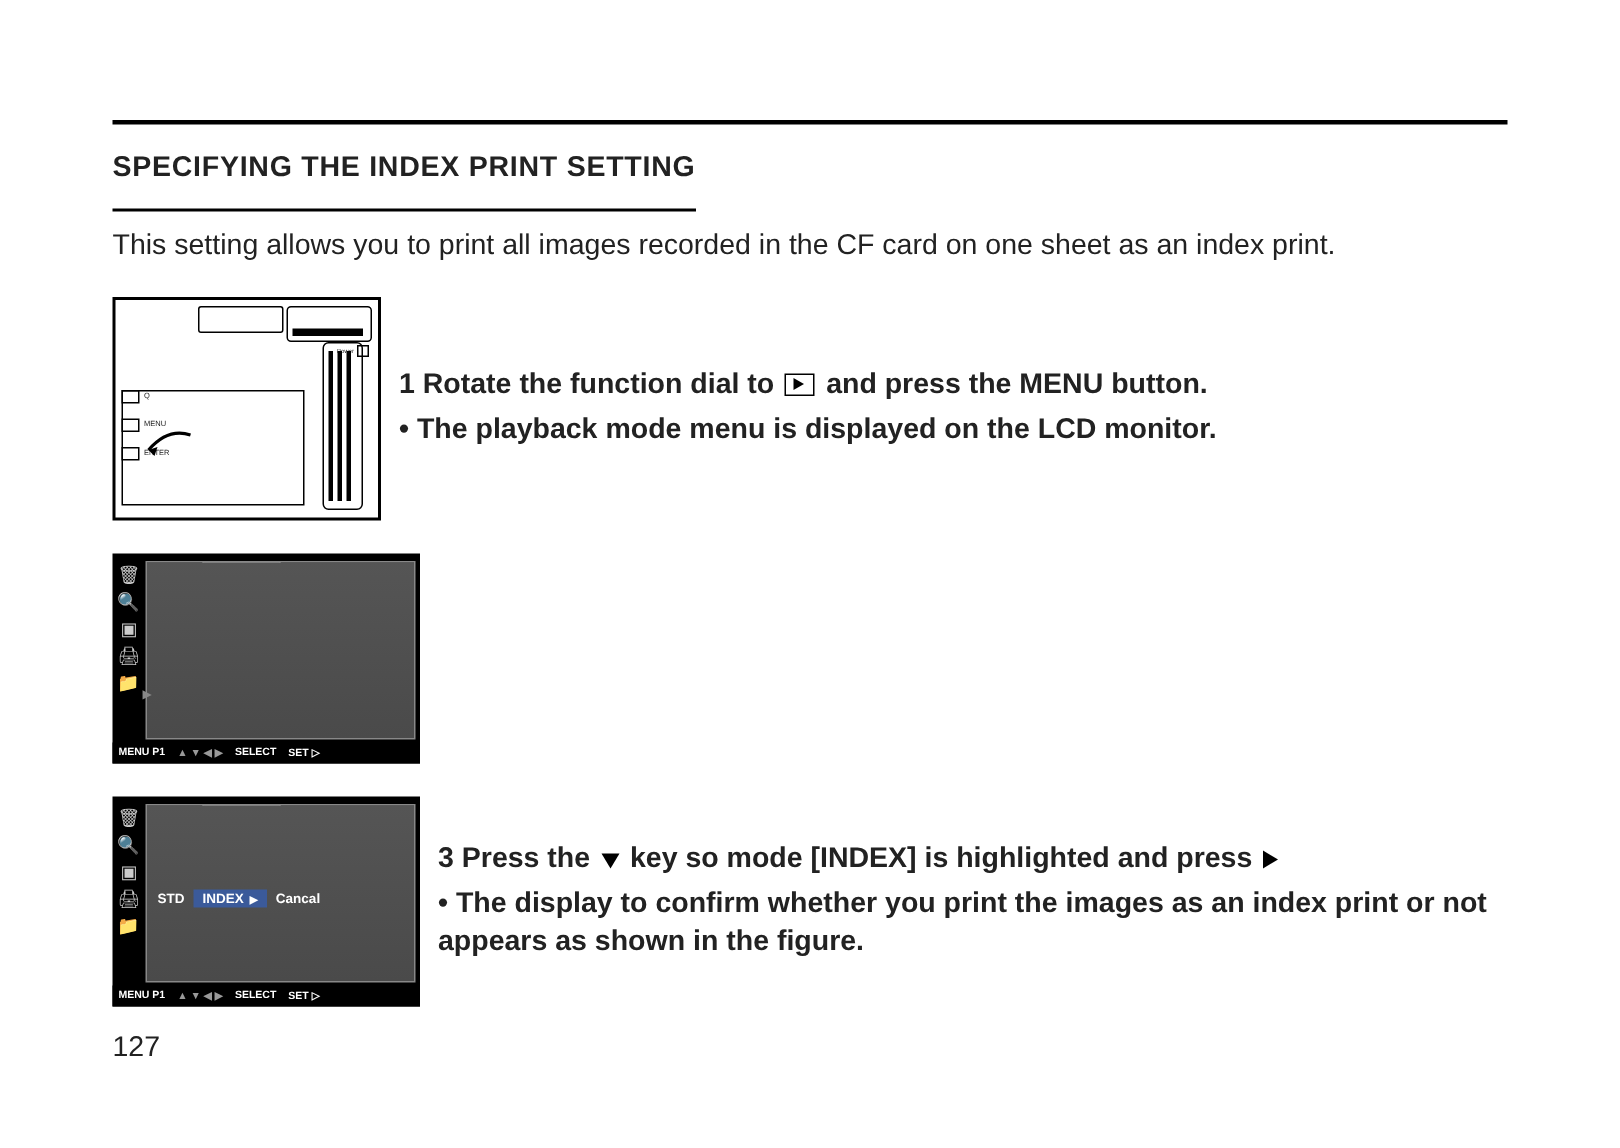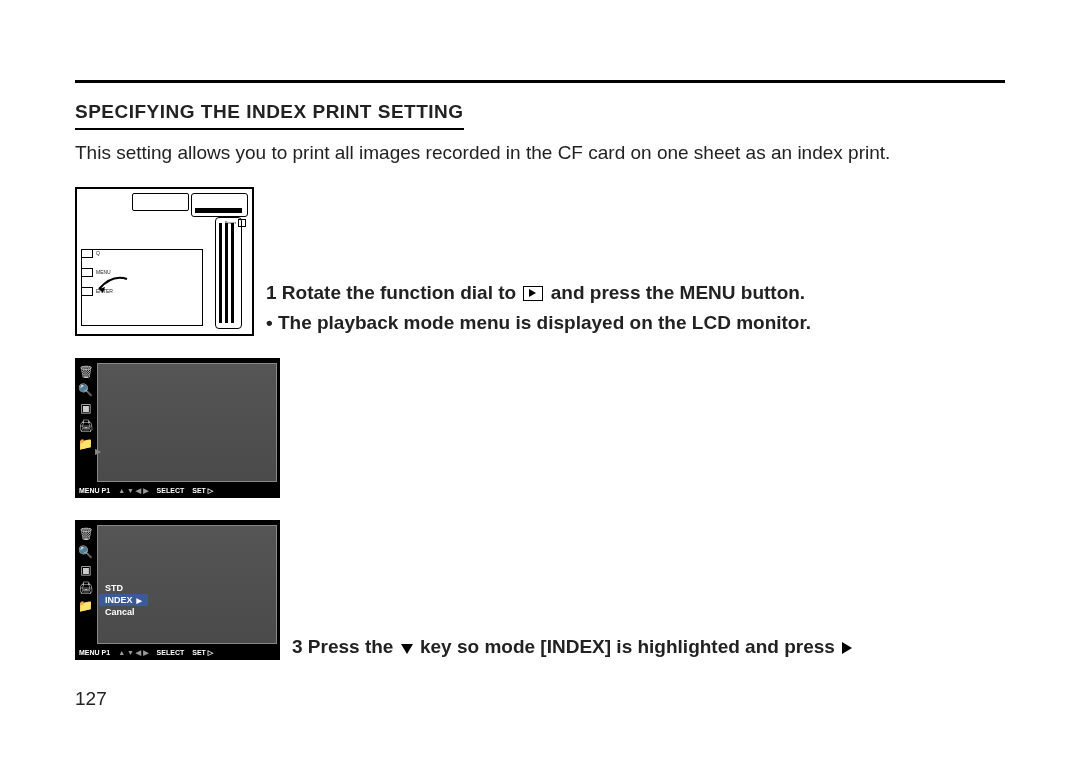"SPECIFYING THE INDEX PRINT SETTING" .section-title { padding-bottom: 5px -> 16px }
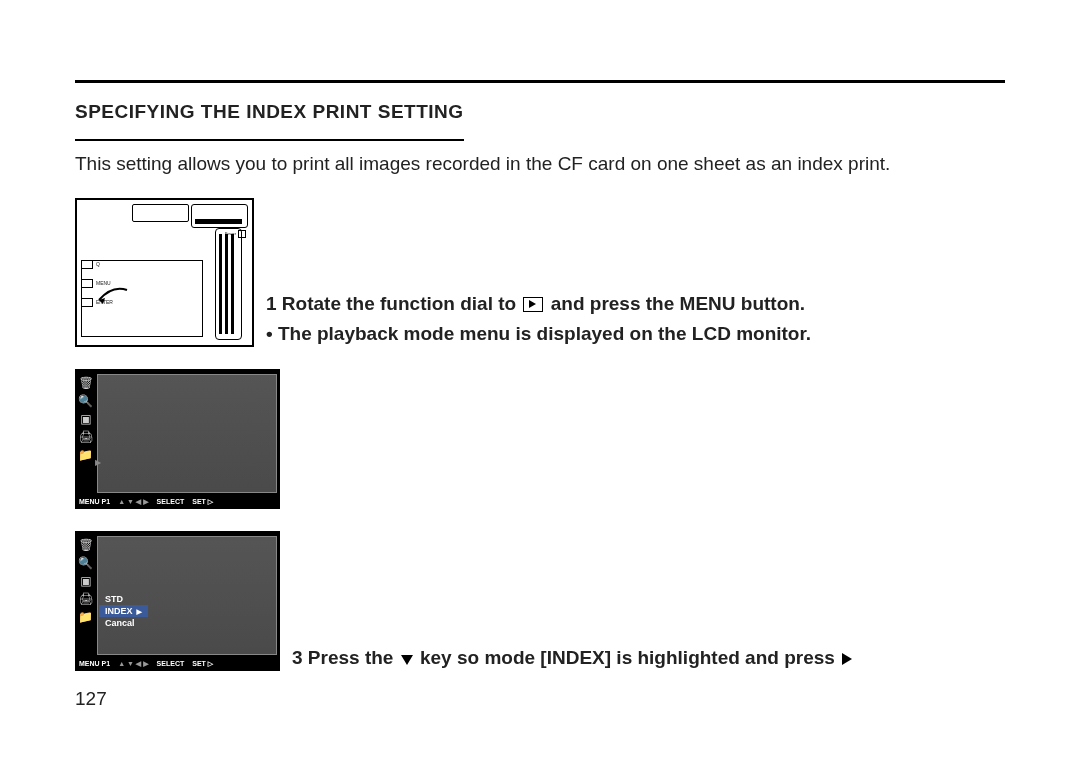"1 Rotate the function dial" .step-row { align-items: flex-end -> center }
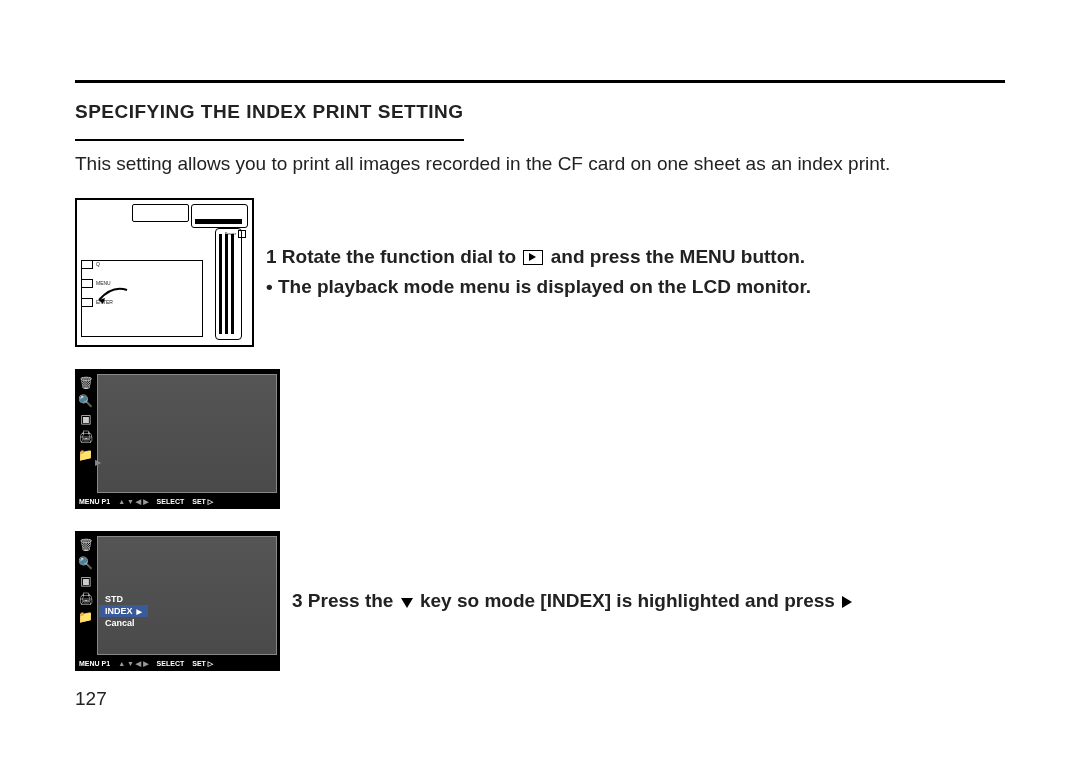"STD" .lcd-menu { flex-direction: column -> row }
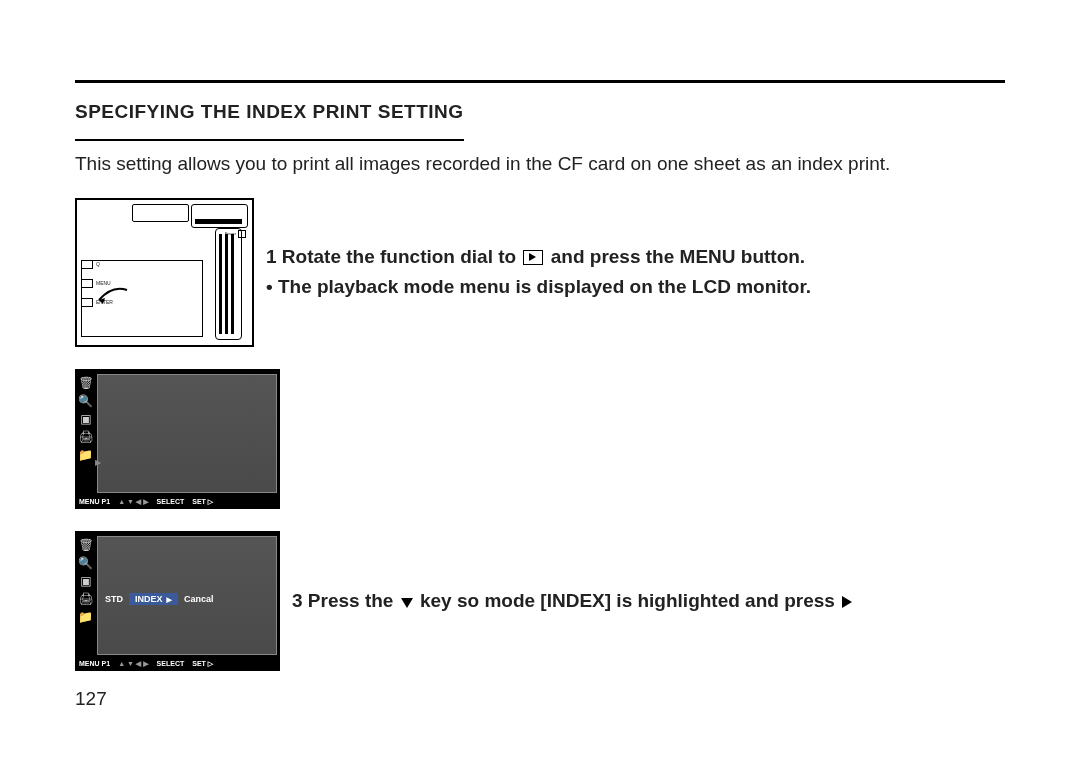"• The display to confirm" div.step-note { html: none -> <div>• The display to confirm whether you print the images as an index print or not appears as shown in the figure.</div> }
